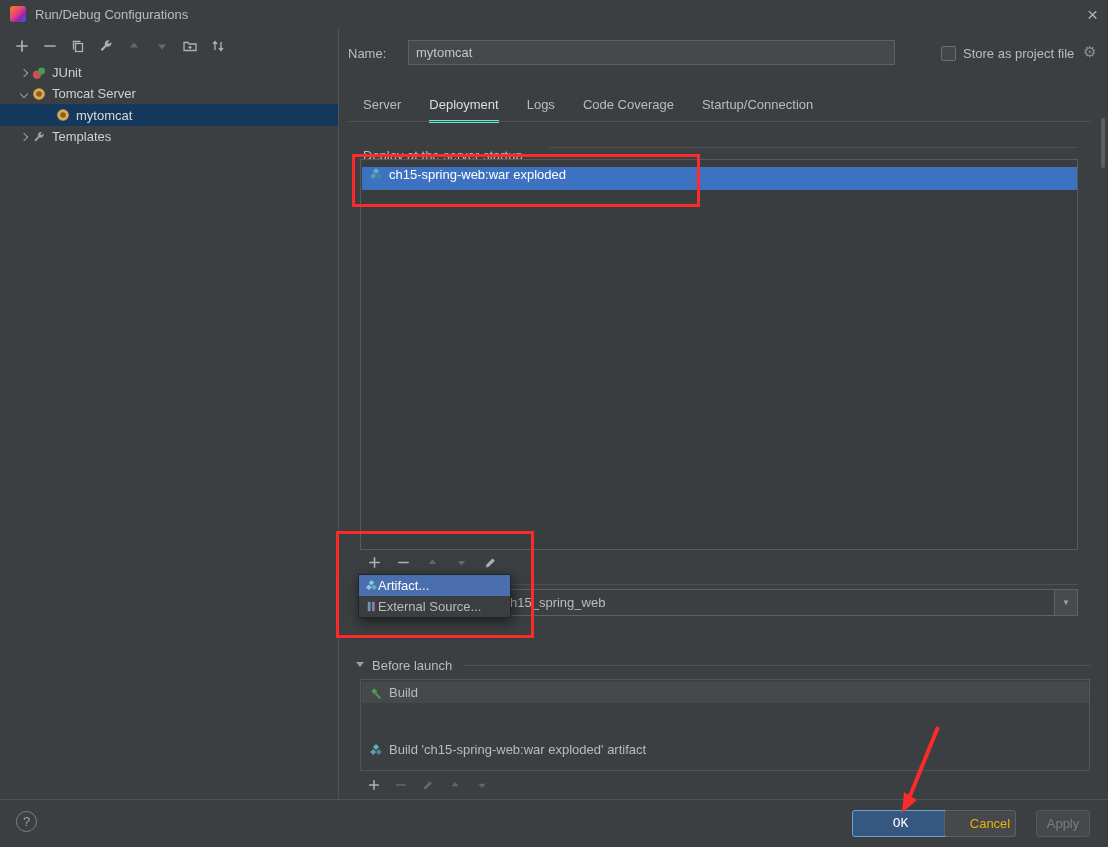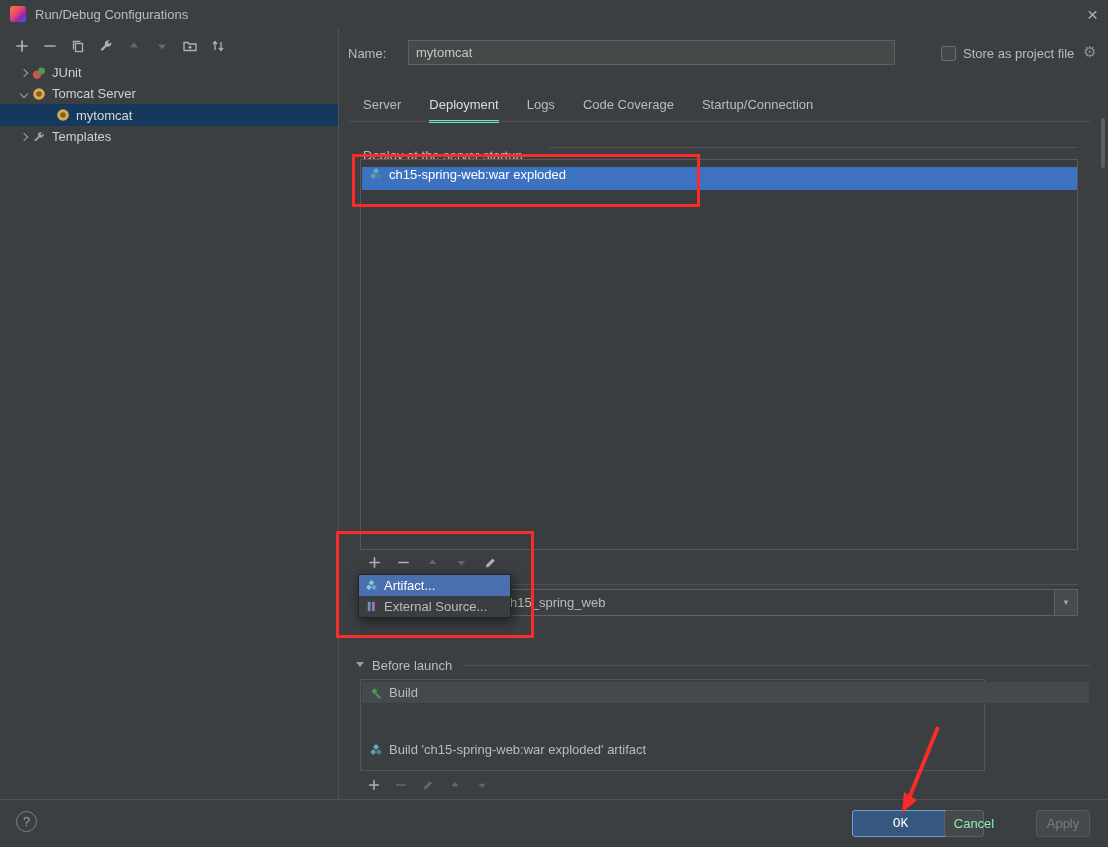"Artifact..." .pop-row { gap: 6px -> none }
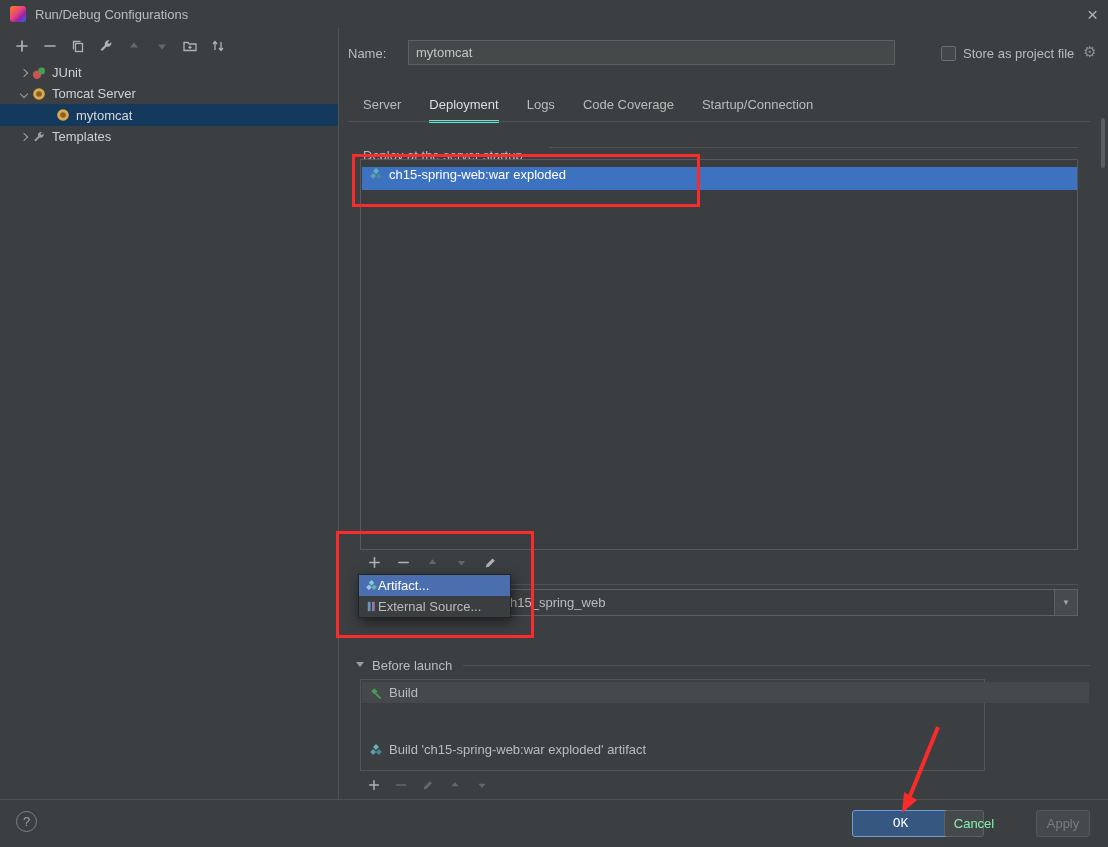"Build" .bl-box { width: 625px -> 730px }
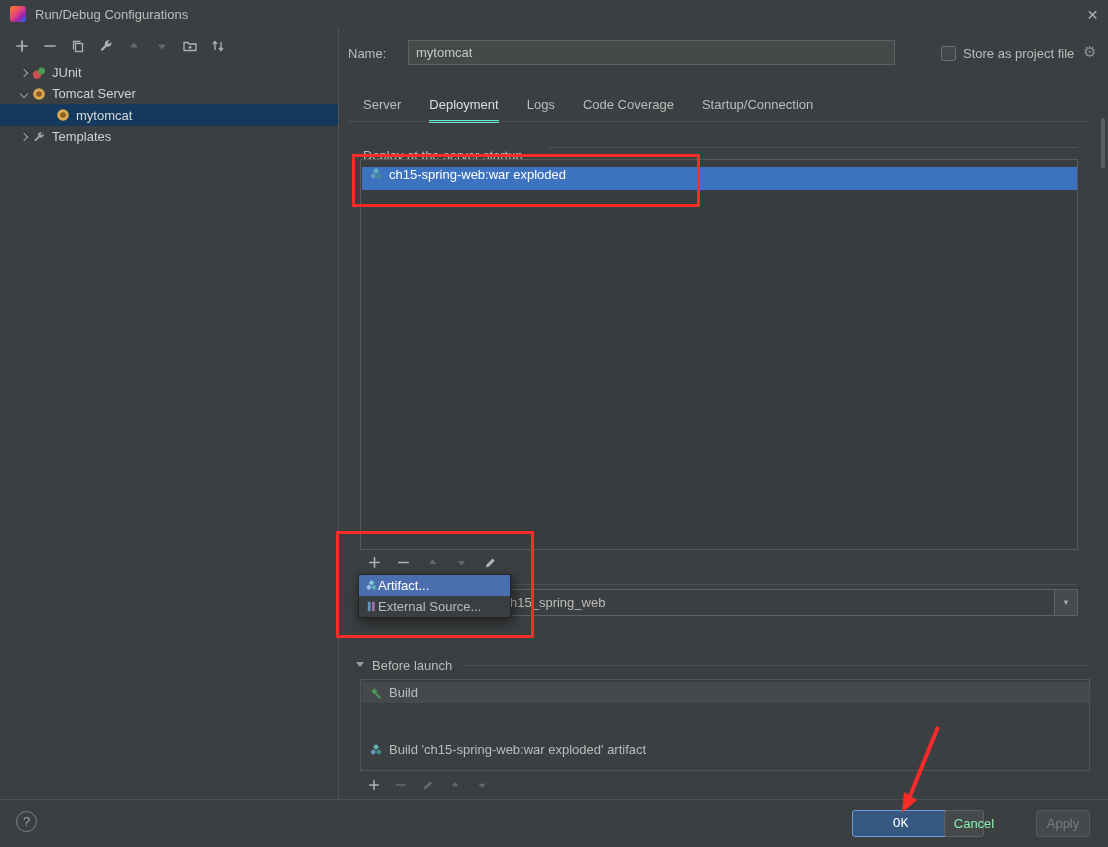"Cancel" .btn-cancel { color: #86efac -> #eab308; width: 40px -> 72px }
